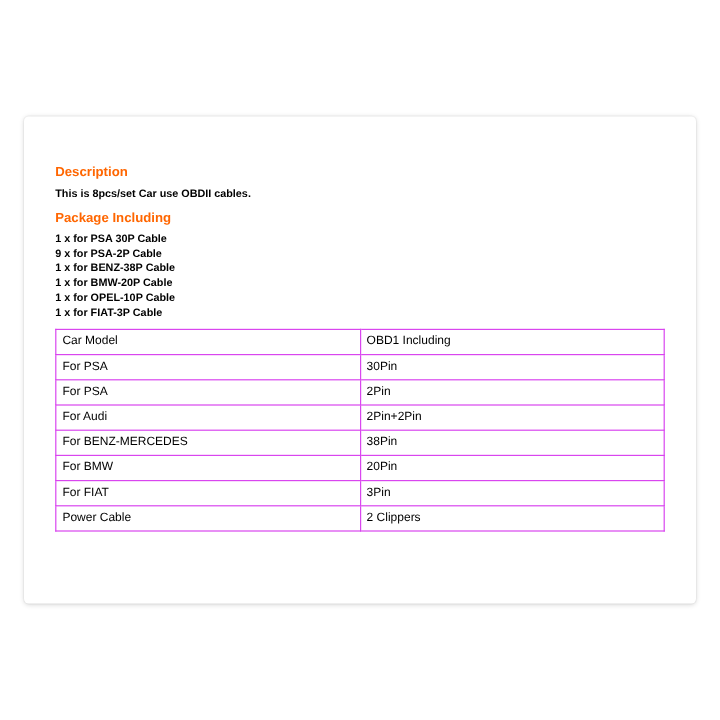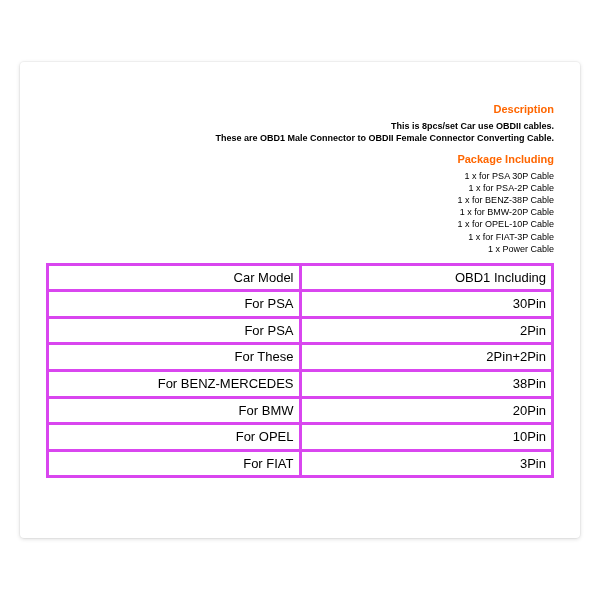"Description" .card { text-align: right -> none }
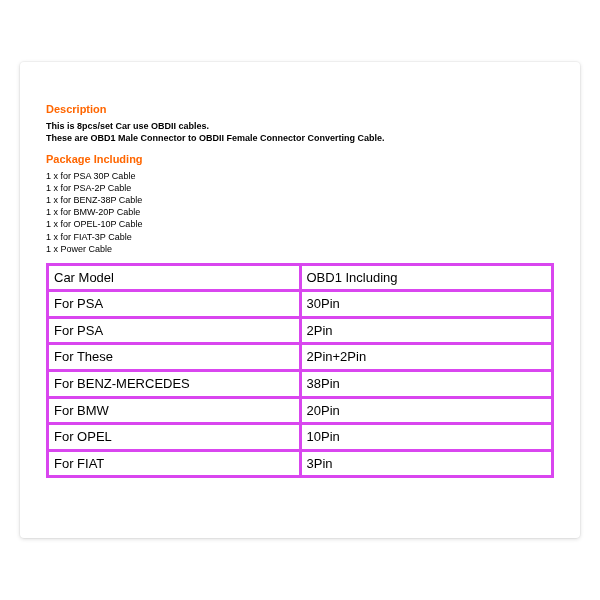"These are OBD1 Male Connector" div { html: <div>These are OBD1 Male Connector to OBDII Female Connector Converting Cable.</div> -> none }
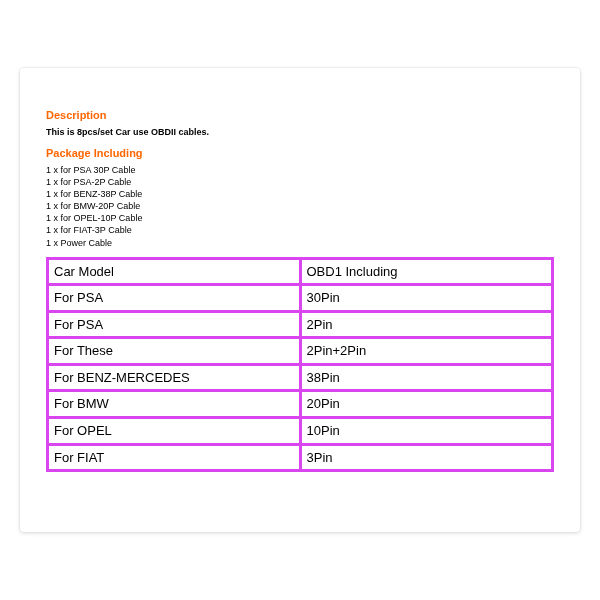"1 x for PSA 30P" .list { font-weight: none -> bold }
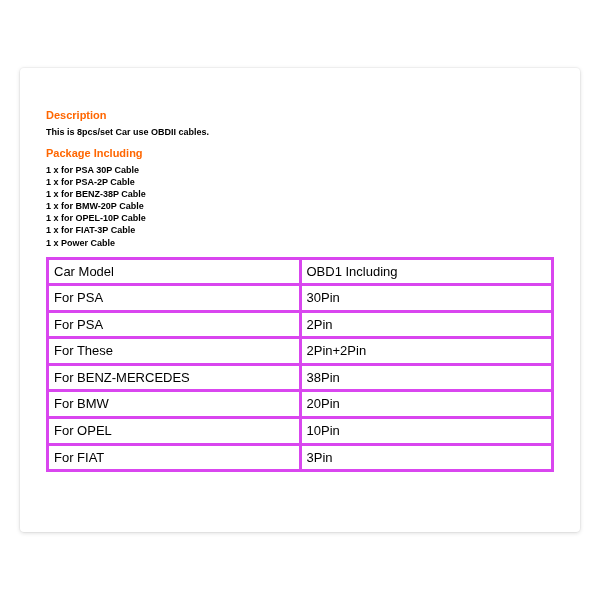"1 x for PSA-2P Cable" div.list-item { text: 1 -> 9 }
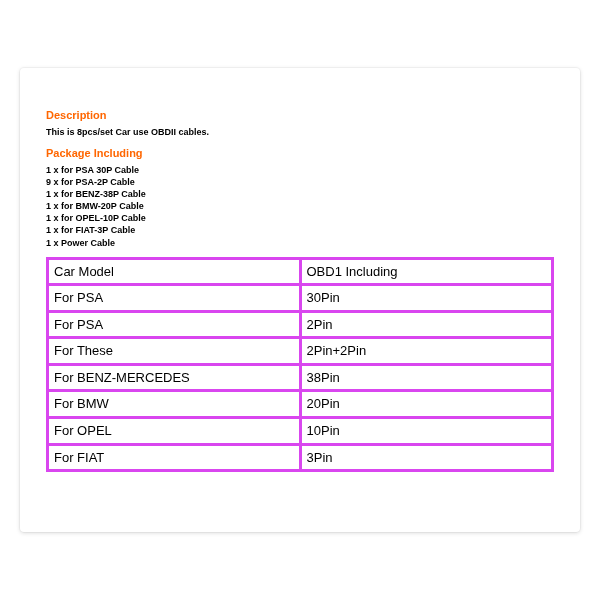"1 x Power Cable" div.list-item { html: <div>1 x Power Cable</div> -> none }
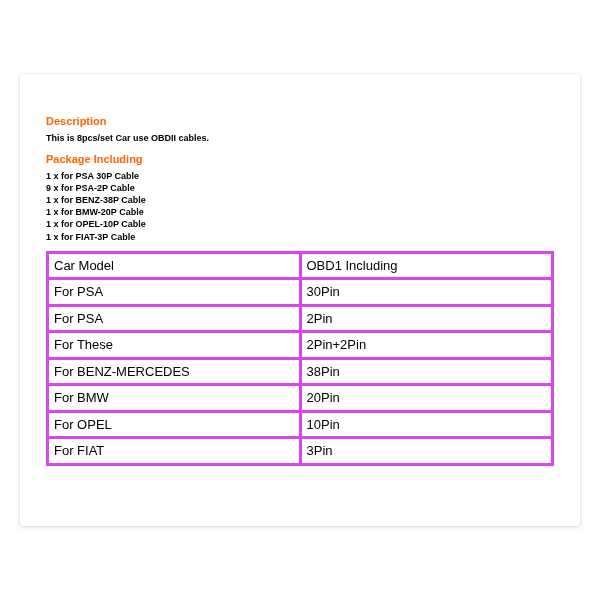"Car Model" table.spec td { border: 3px solid #d946ef -> 1px solid #d946ef; font-size: 13px -> 10px }
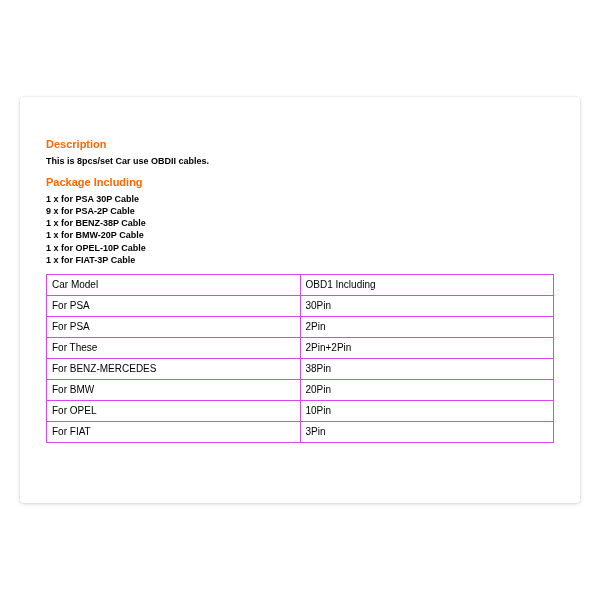"For These" td { text: These -> Audi }
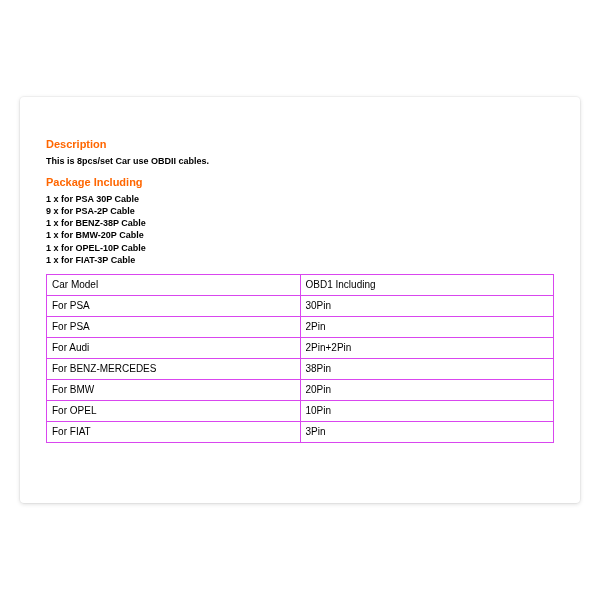"For OPEL" tr { html: <tr> <td>For OPEL</td> <td>10Pin</td> </tr> -> none }
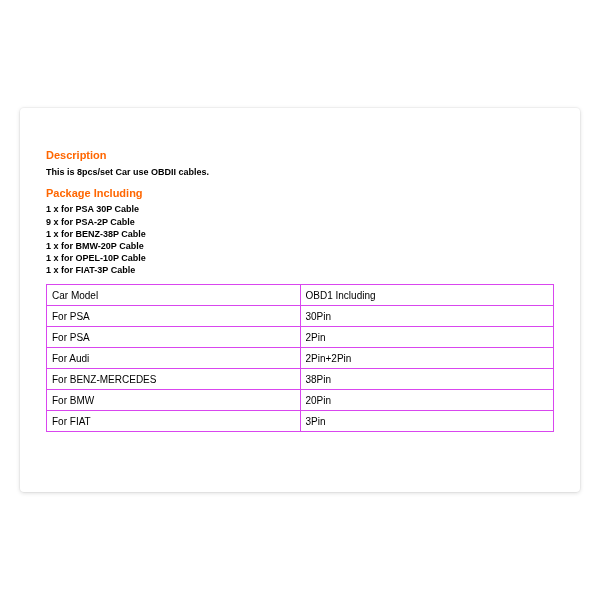"Power Cable" tr { html: none -> <tr> <td>Power Cable</td> <td>2 Clippers</td> </tr> }
